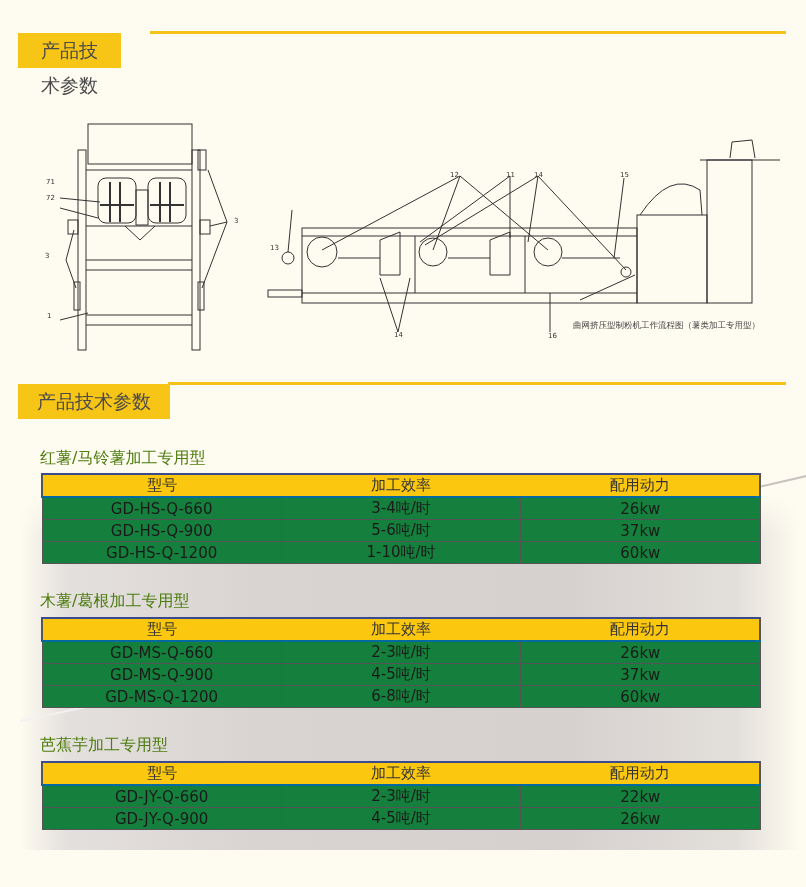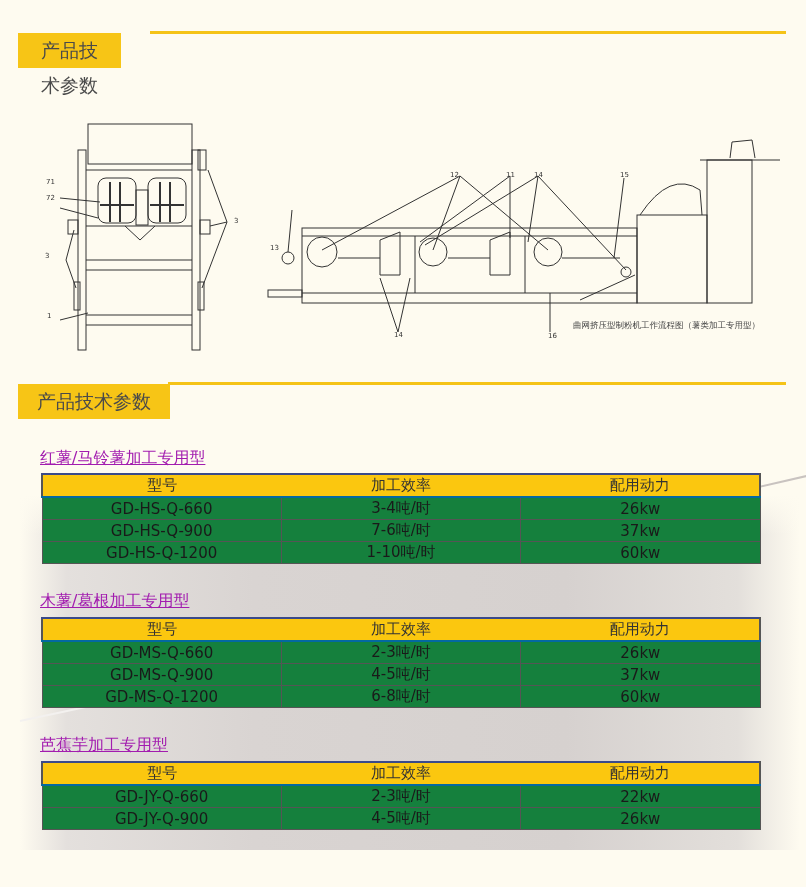"红薯/马铃薯加工专用型" .group-title { color: #a21caf -> #4d7c0f; text-decoration: underline -> none }
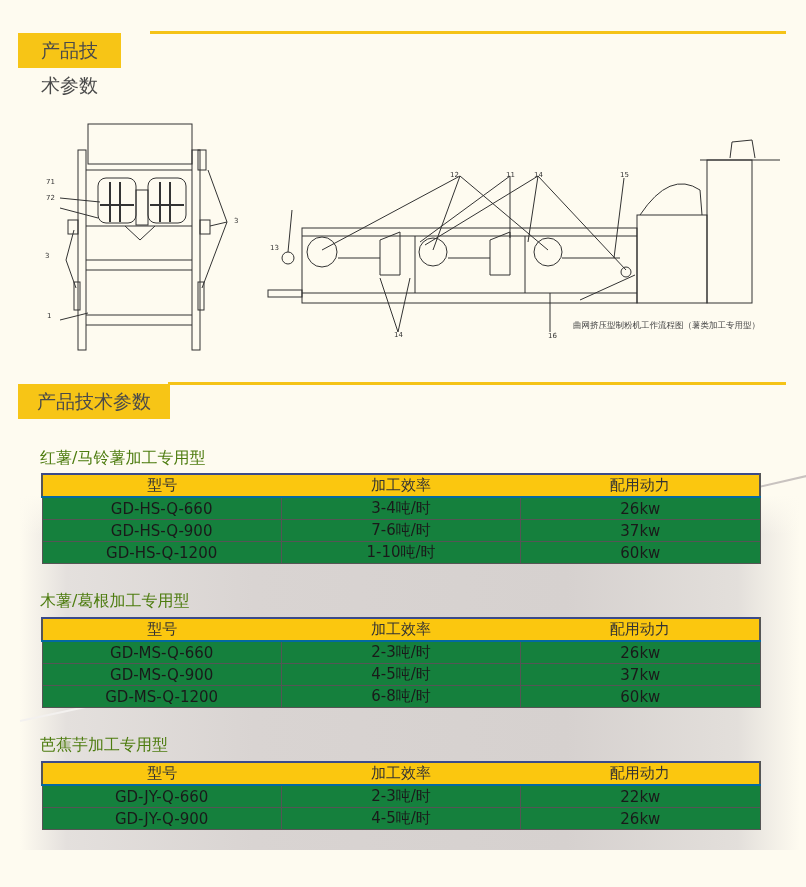"7-6吨/时" td { text: 7-6 -> 5-6 }
